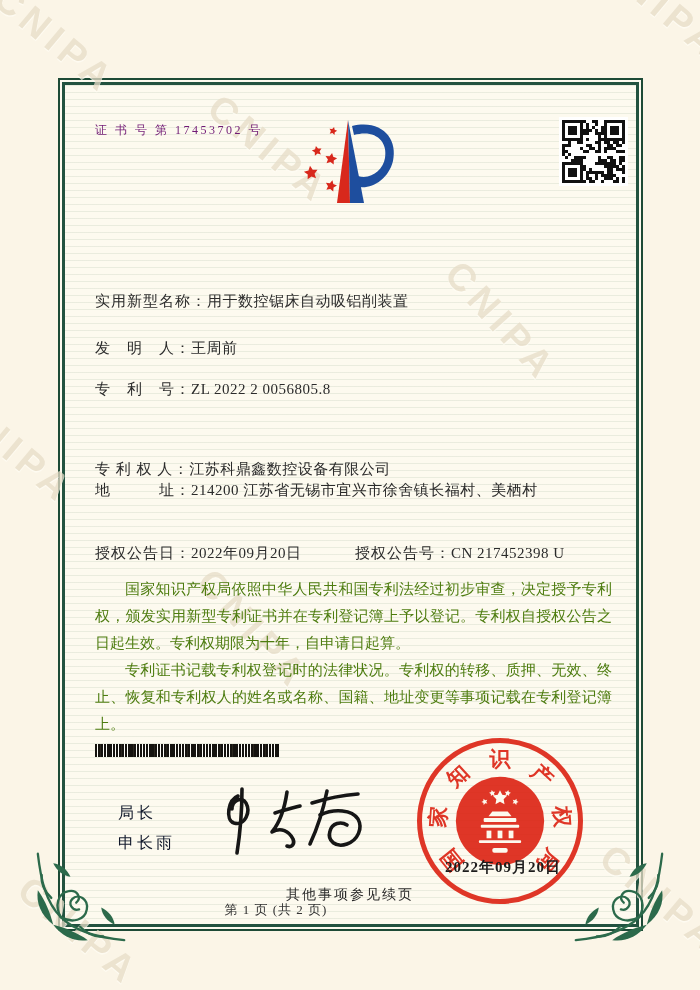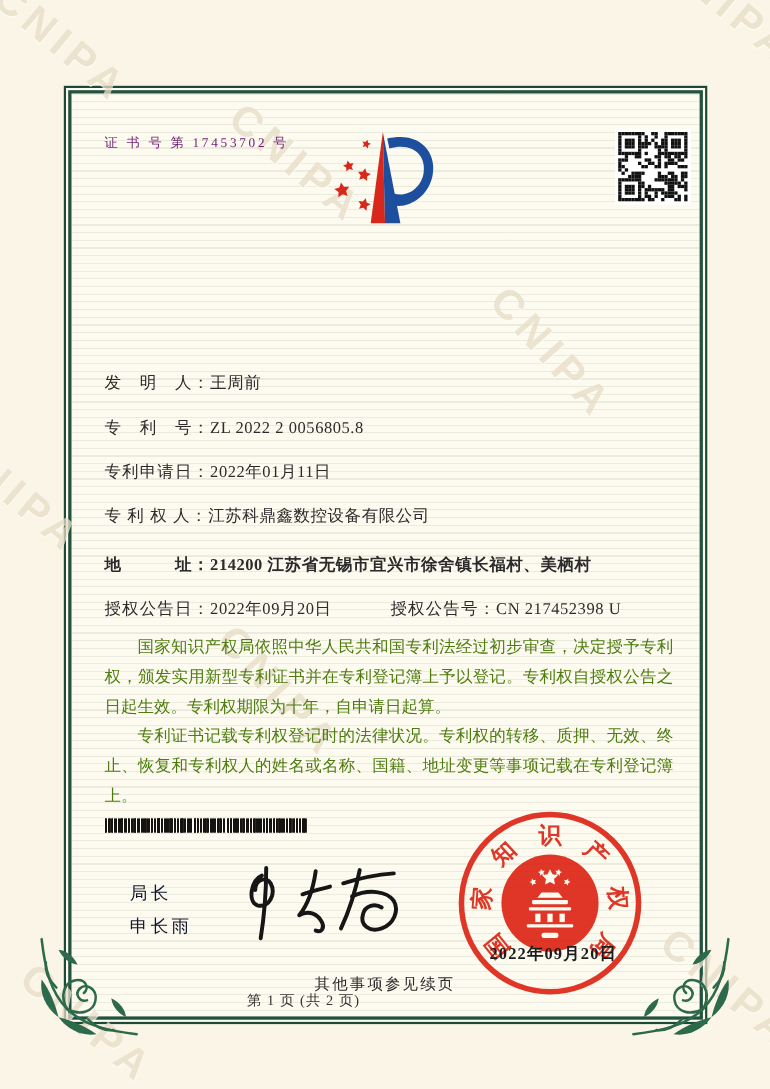"实用新型名称：用于数控锯床自动吸铝削装置" div.row { html: none -> <div> <span>实用新型名称：</span><span>用于数控锯床自动吸铝削装置</span> </div> }
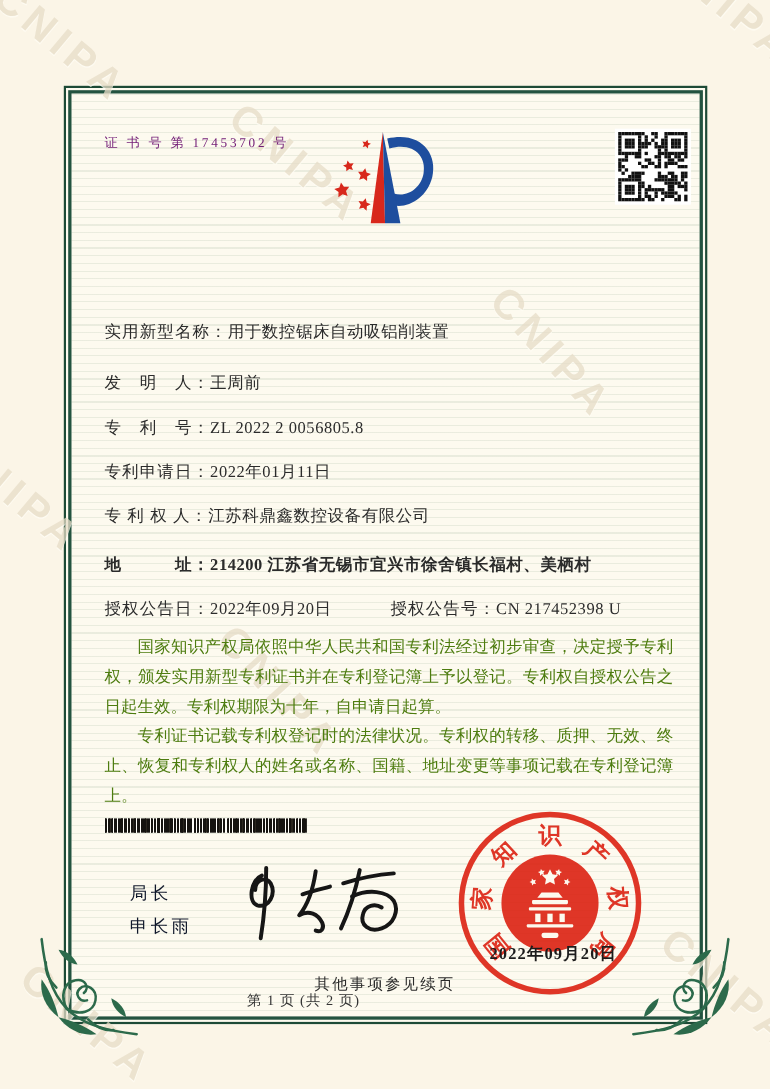"专利申请日：2022年01月11日" div.row { html: <div> <span>专利申请日：</span><span>2022年01月11日</span> </div> -> none }
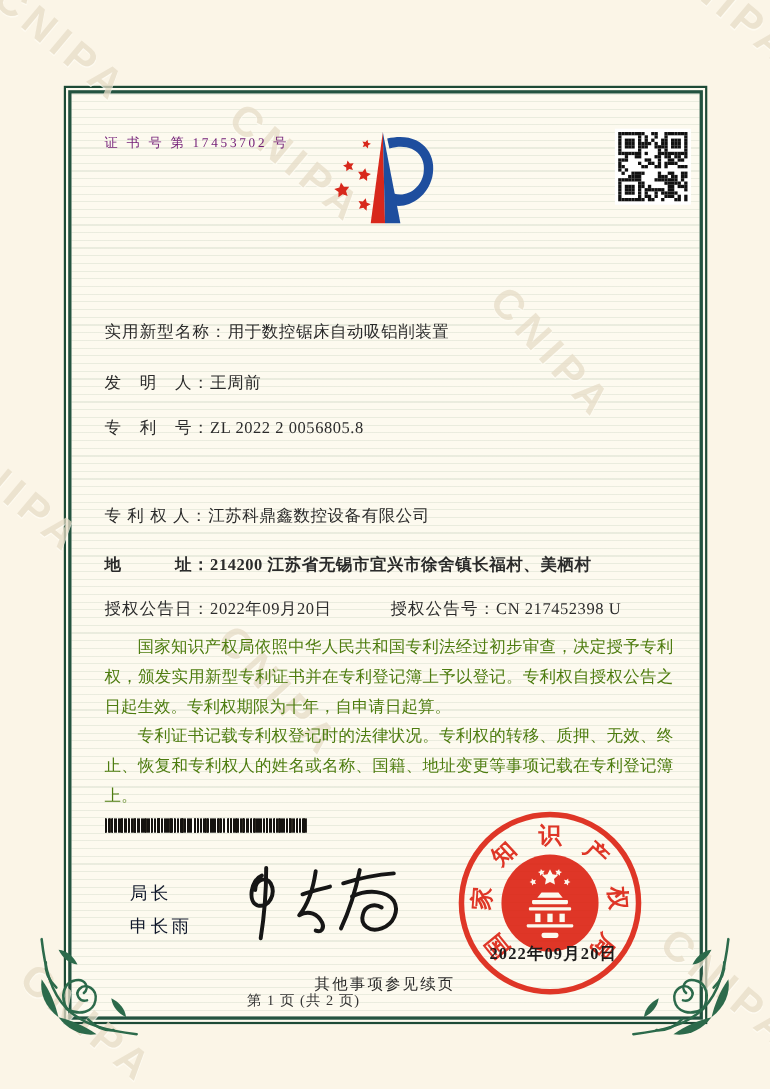"地 址：214200 江苏省无锡市宜兴市徐舍镇长福村、美栖村" div.row { font-weight: bold -> none; top: 504px -> 481px }
